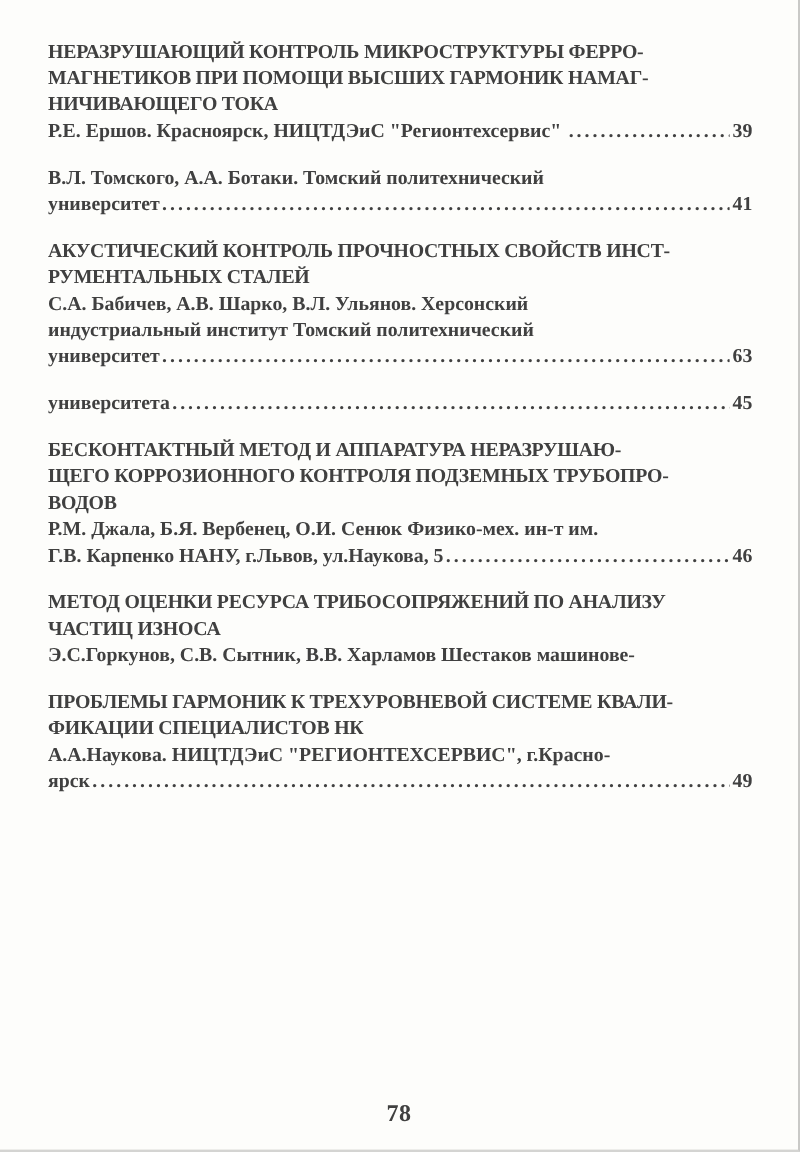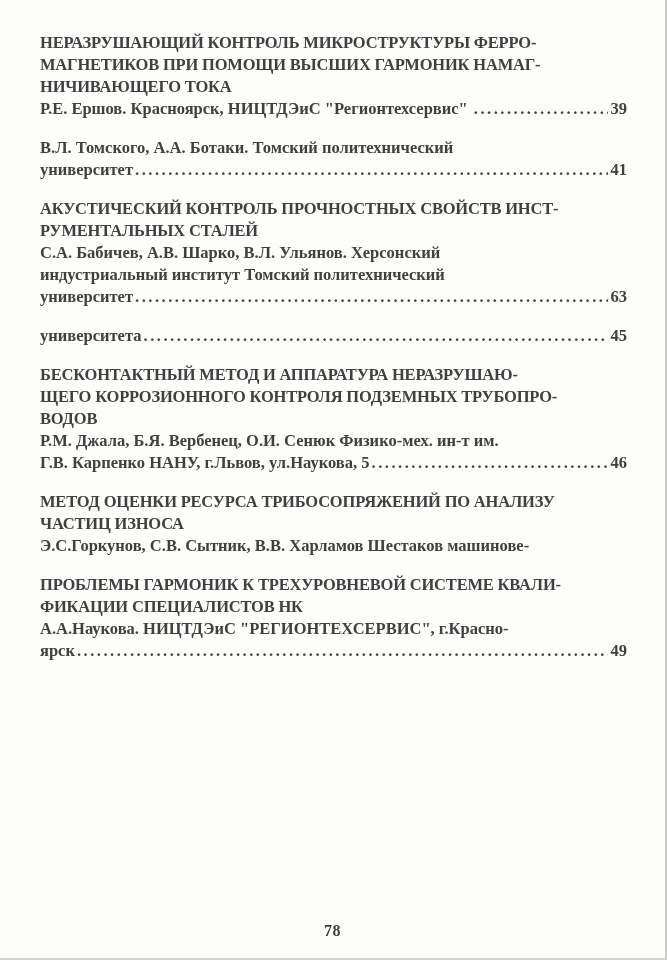"78" .footer-pageno { font-size: 16px -> 20px }
